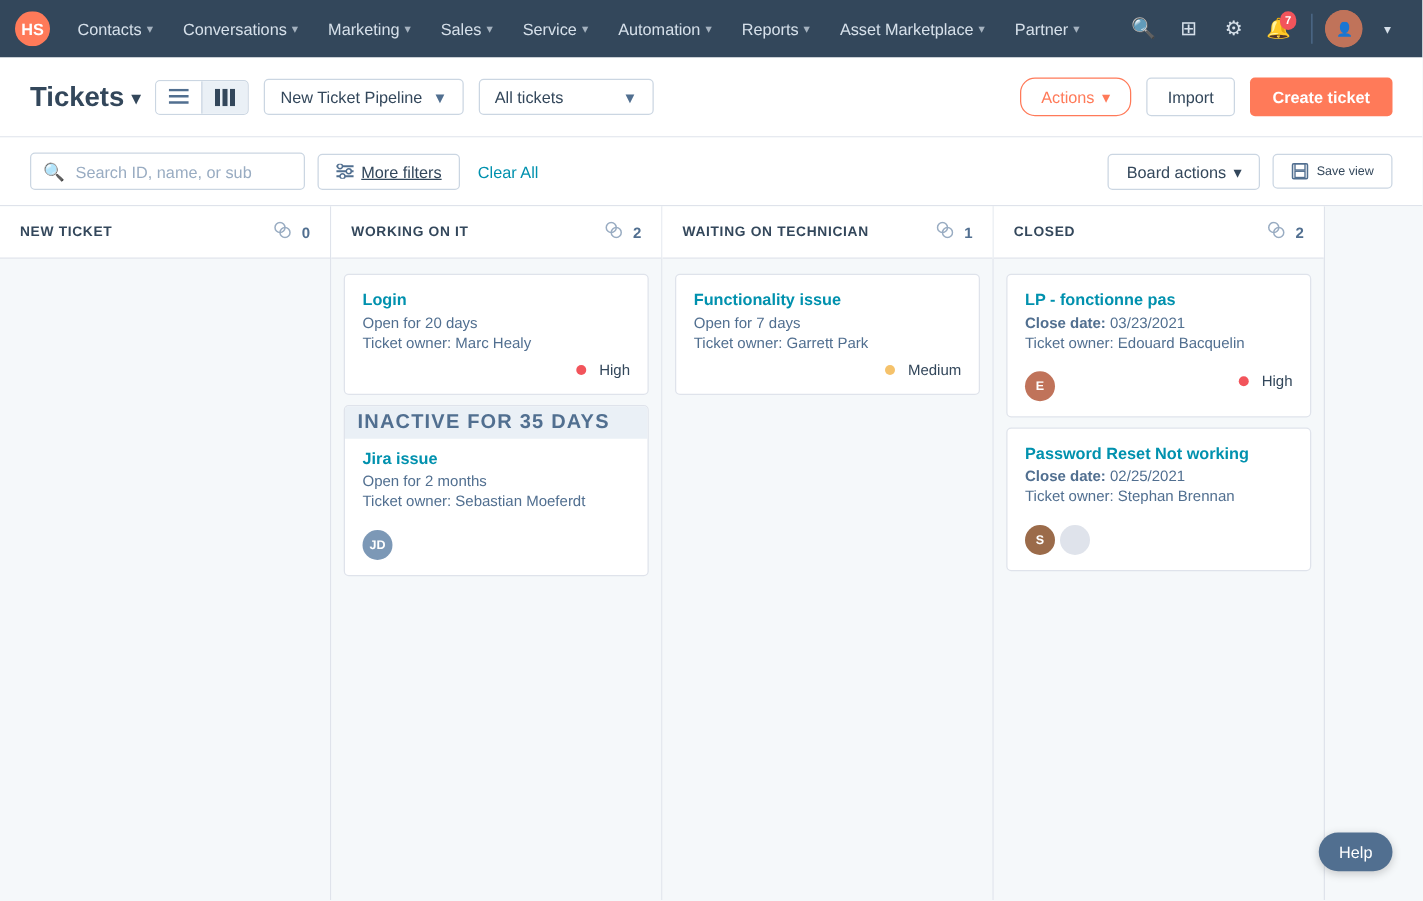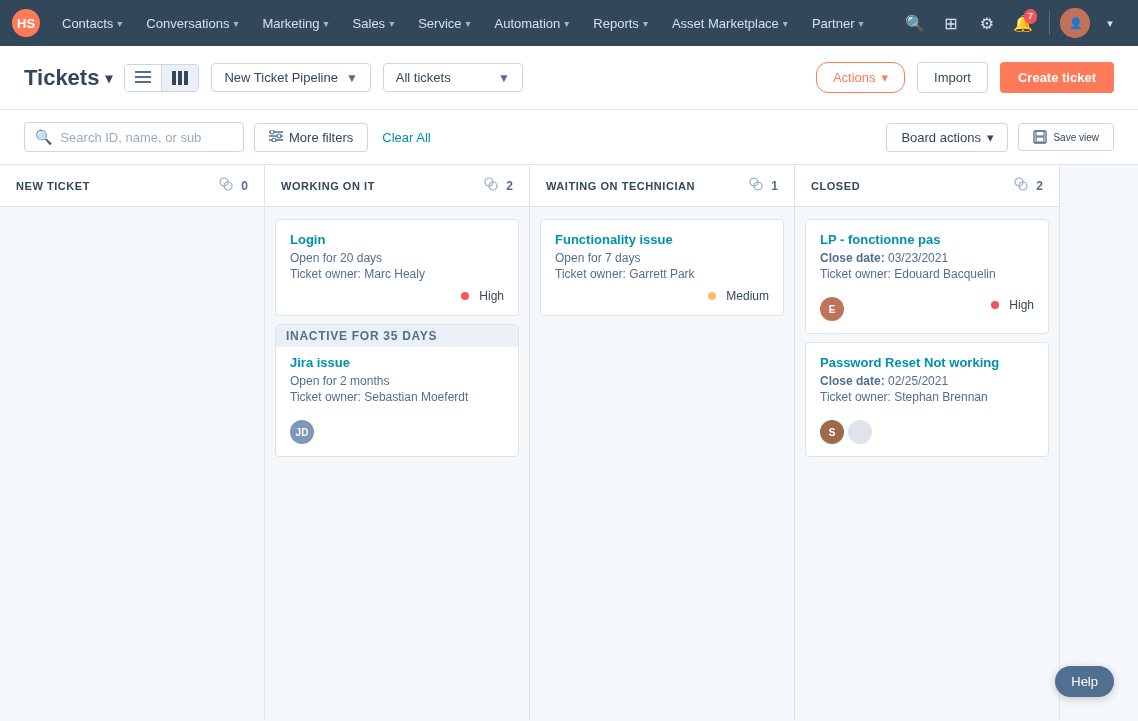"More filters" .btn-more-filters { align-items: none -> center; text-decoration: none -> underline }
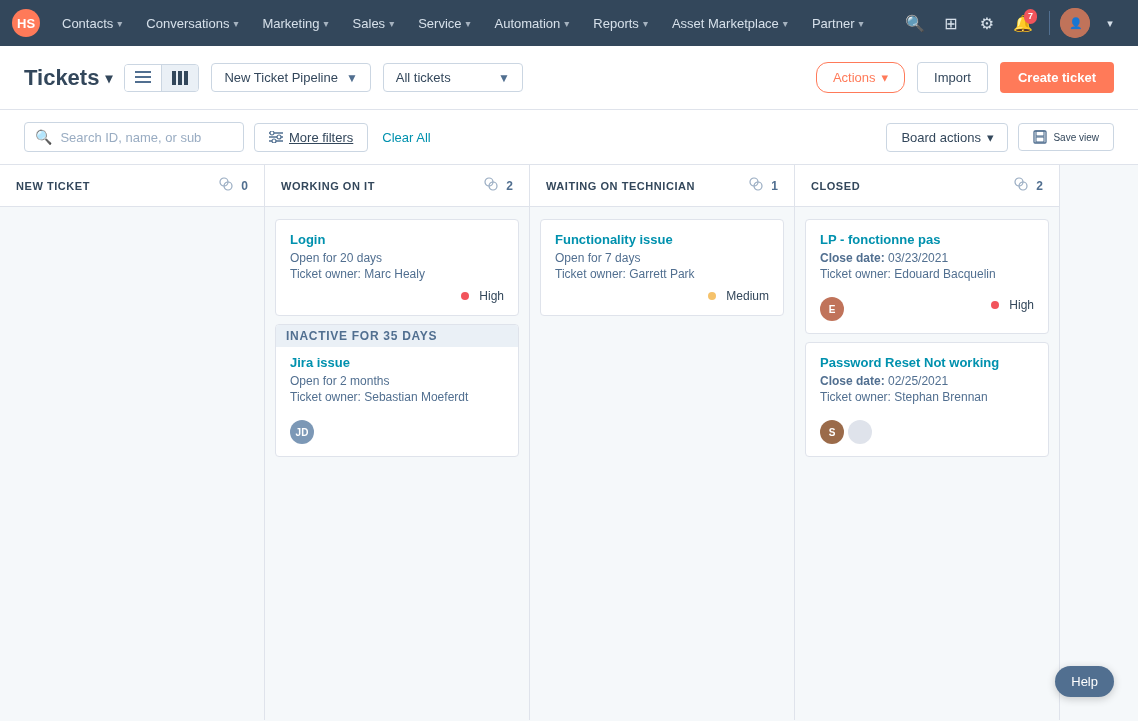"INACTIVE FOR 35 DAYS" .inactive-banner { font-size: 12px -> 16px }
